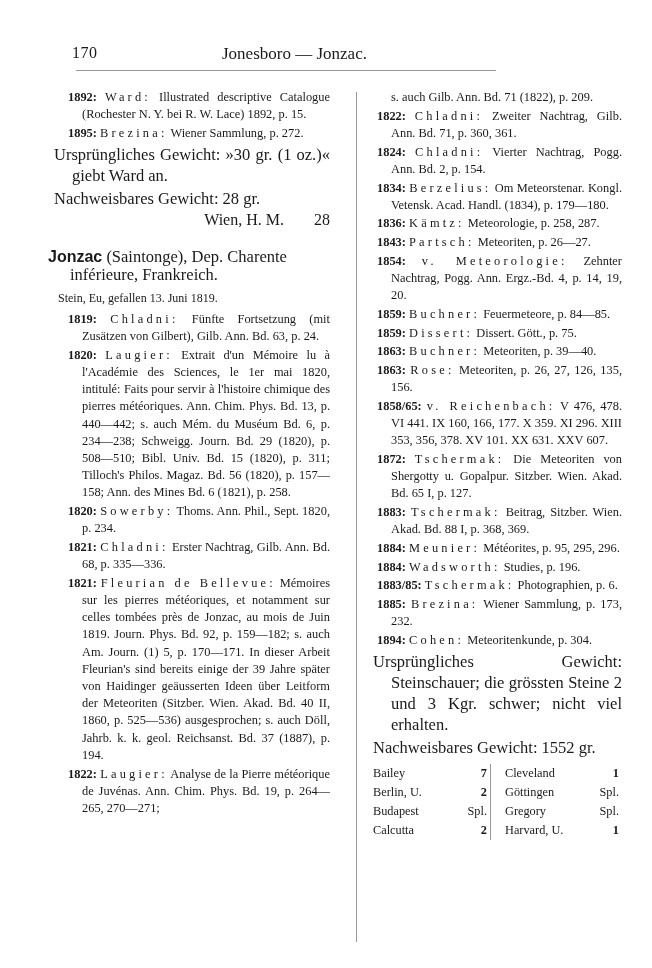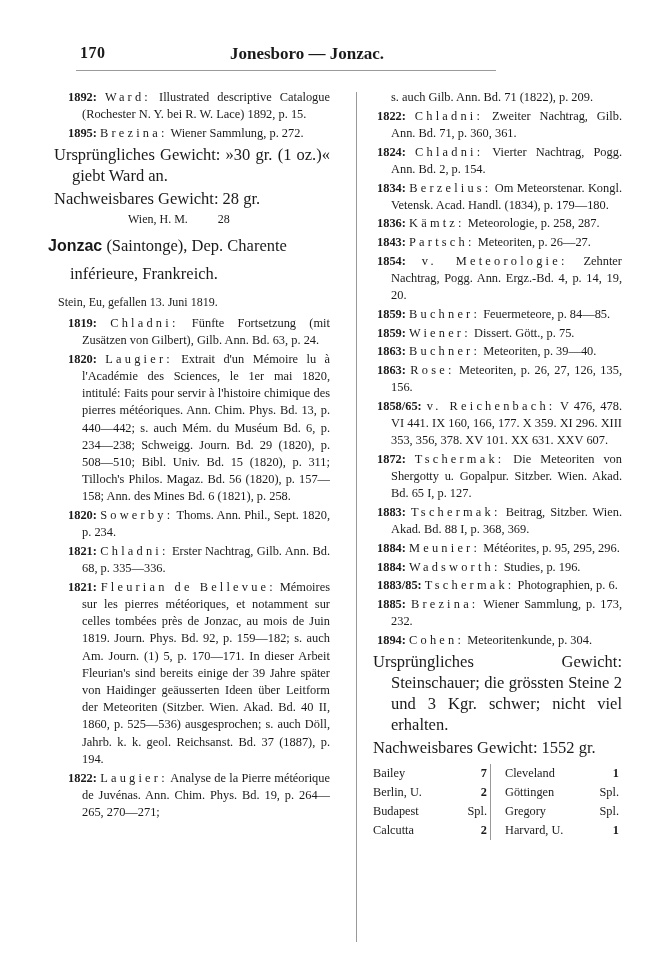"170" .header { font-weight: bold -> none; left: 80px -> 72px }
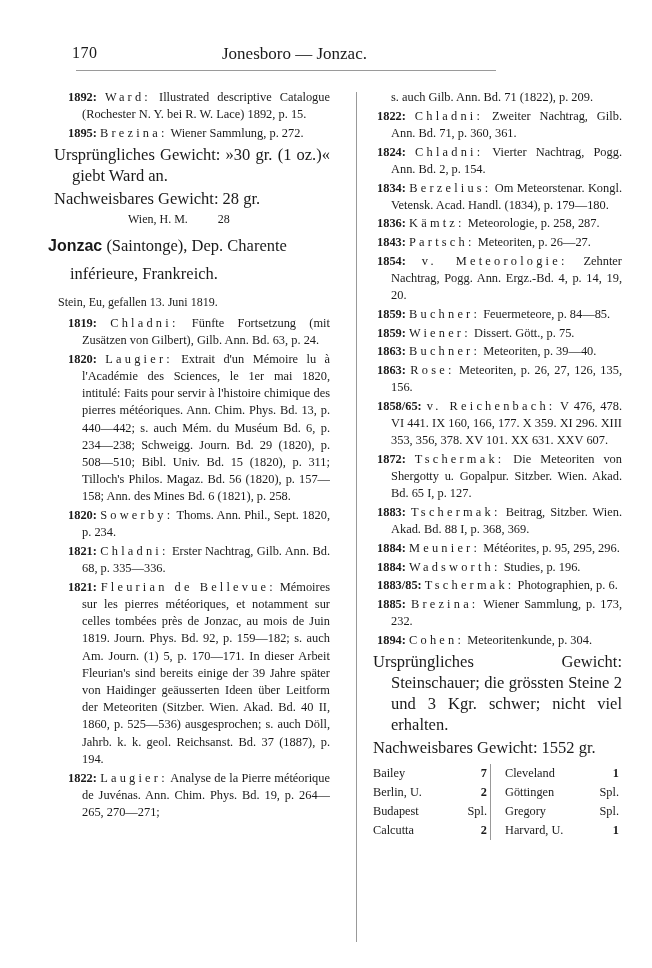"Wien, H. M. 28" .holding { font-size: 12px -> 16px; margin-bottom: 4px -> 20px; text-align: none -> right }
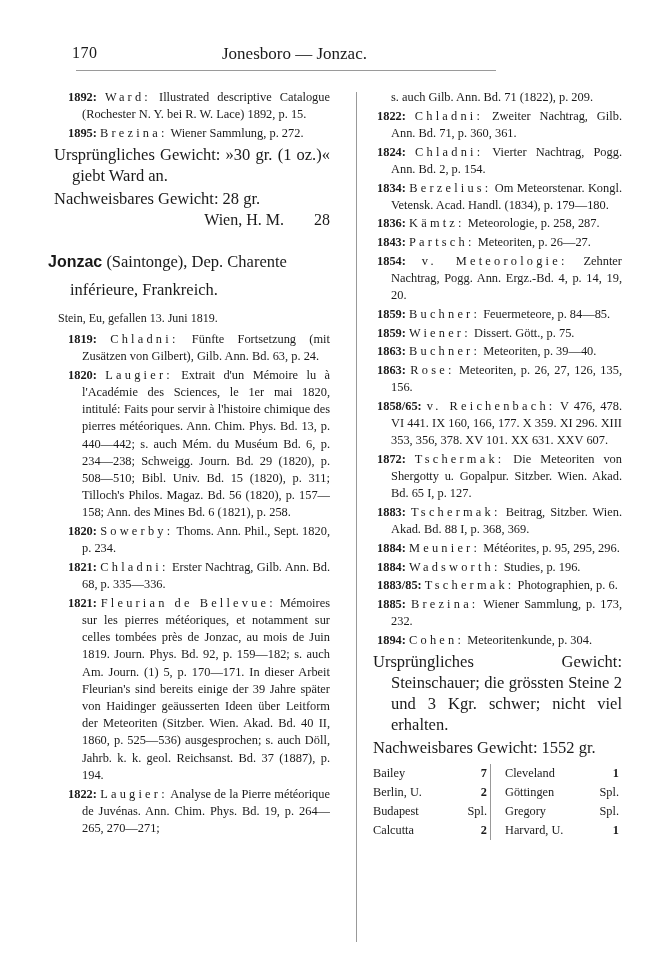"Jonzac (Saintonge), Dep. Charente" .locality { line-height: 28px -> 18px }
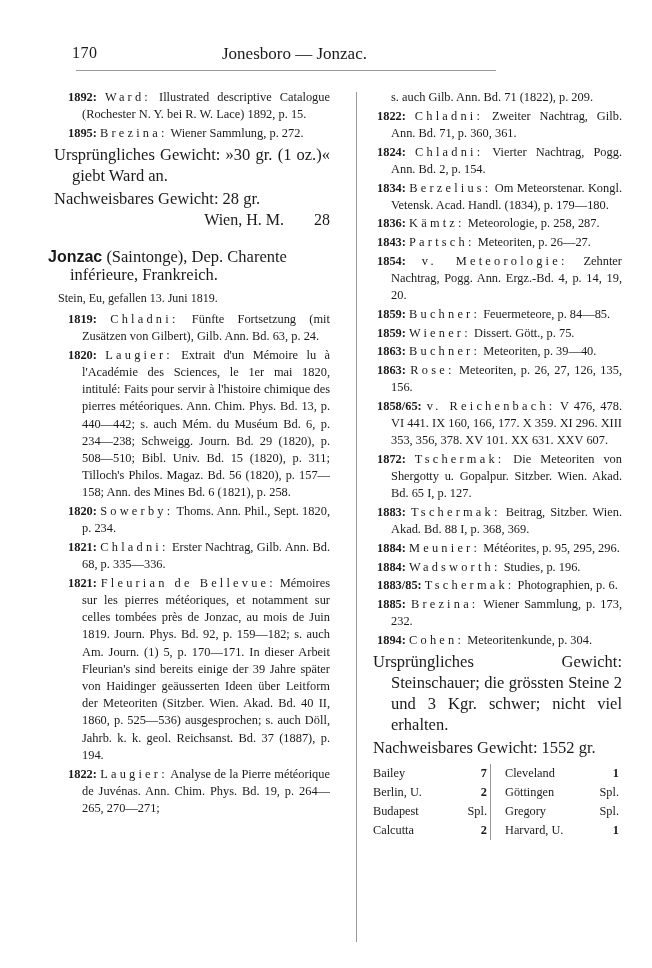"Wiener:" span.au { text: Wiener -> Dissert }
